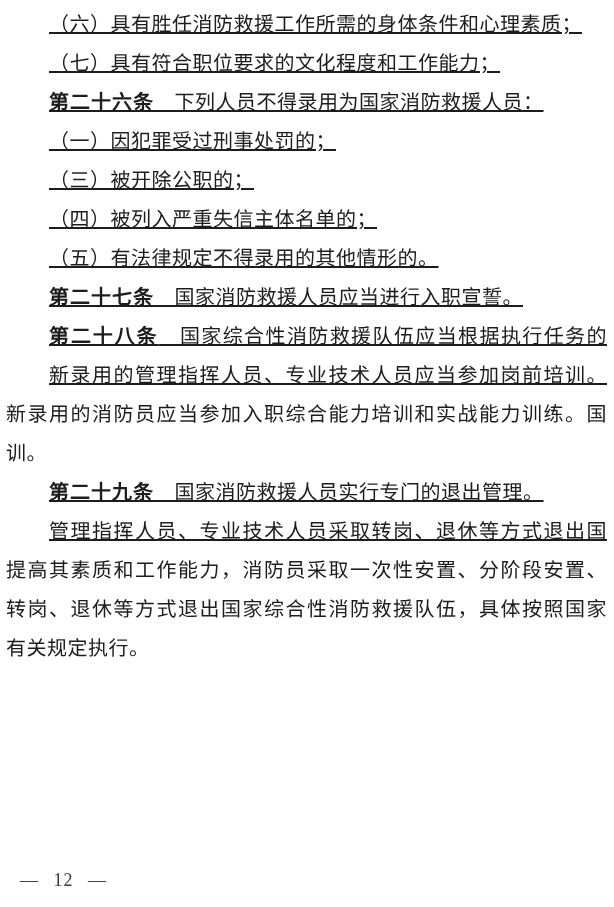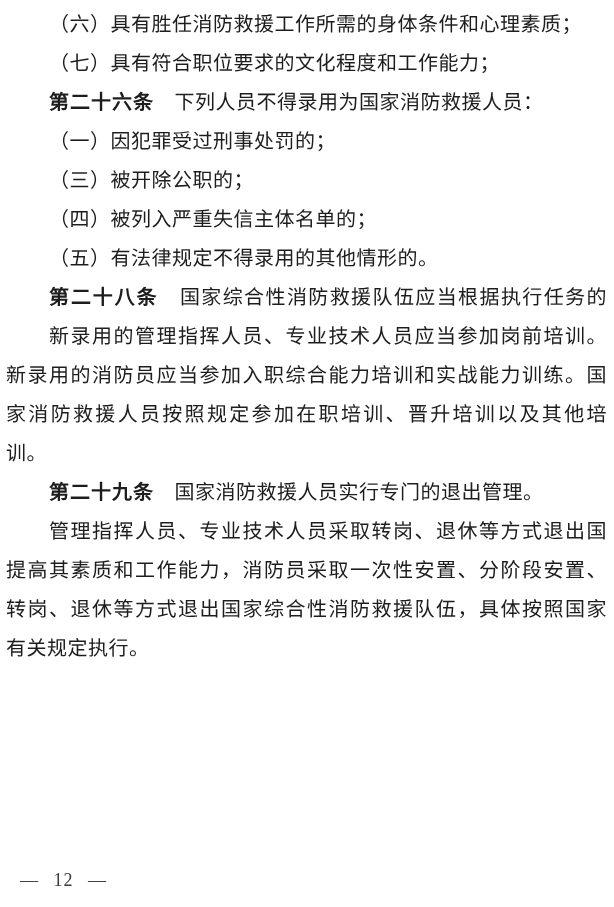"（六）具有胜任消防救援工作所需的身体条件和心理素质；" .line.first { text-decoration: none -> underline }
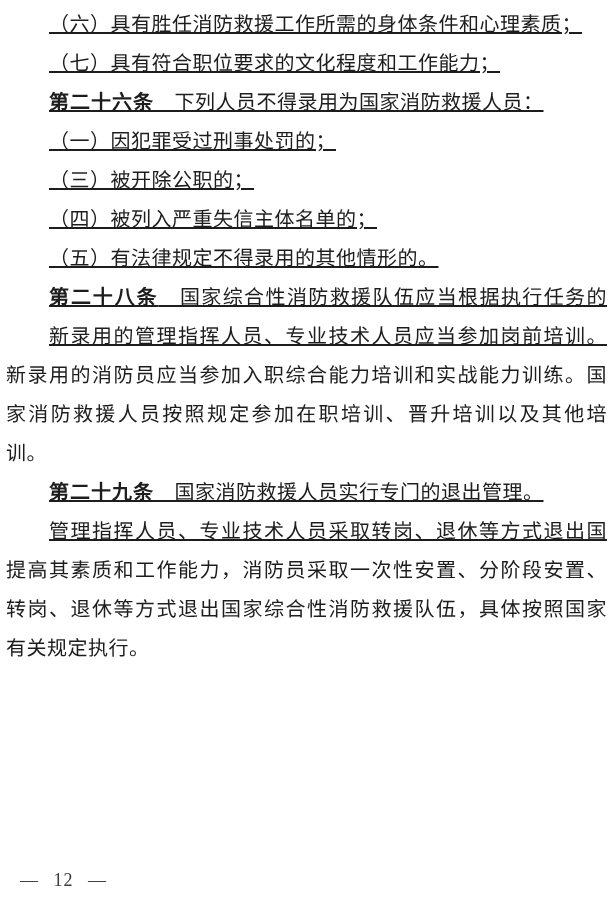"第二十七条 国家消防救援人员应当进行入职宣誓。" div.line { html: none -> <div><span>第二十七条</span><span> 国家消防救援人员应当进行入职宣誓。</span></div> }
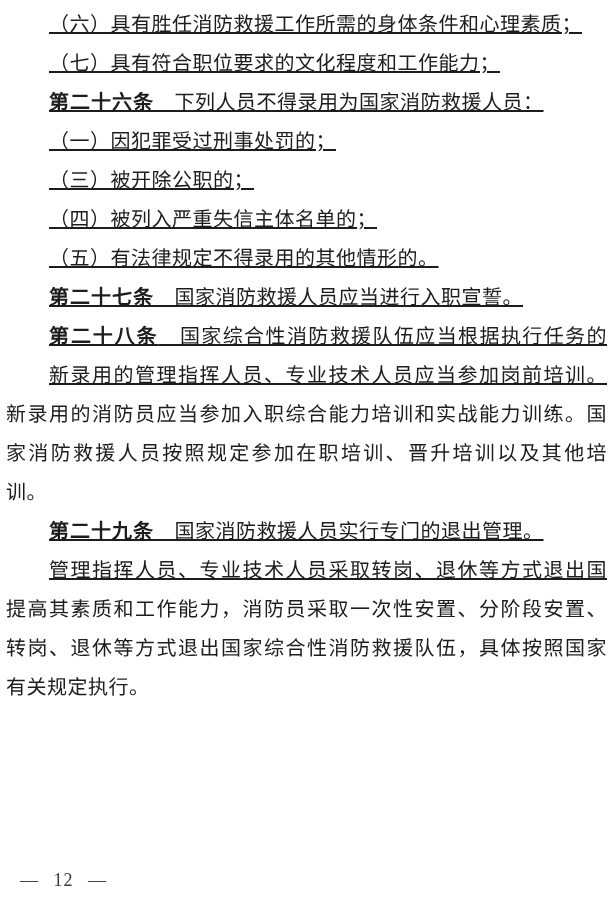"家消防救援人员按照规定参加在职培训、晋升培训以及其他培" div.line { html: <div><span>家消防救援人员按照规定参加在职培训、晋升培训以及其他培</span></div> -> none }
